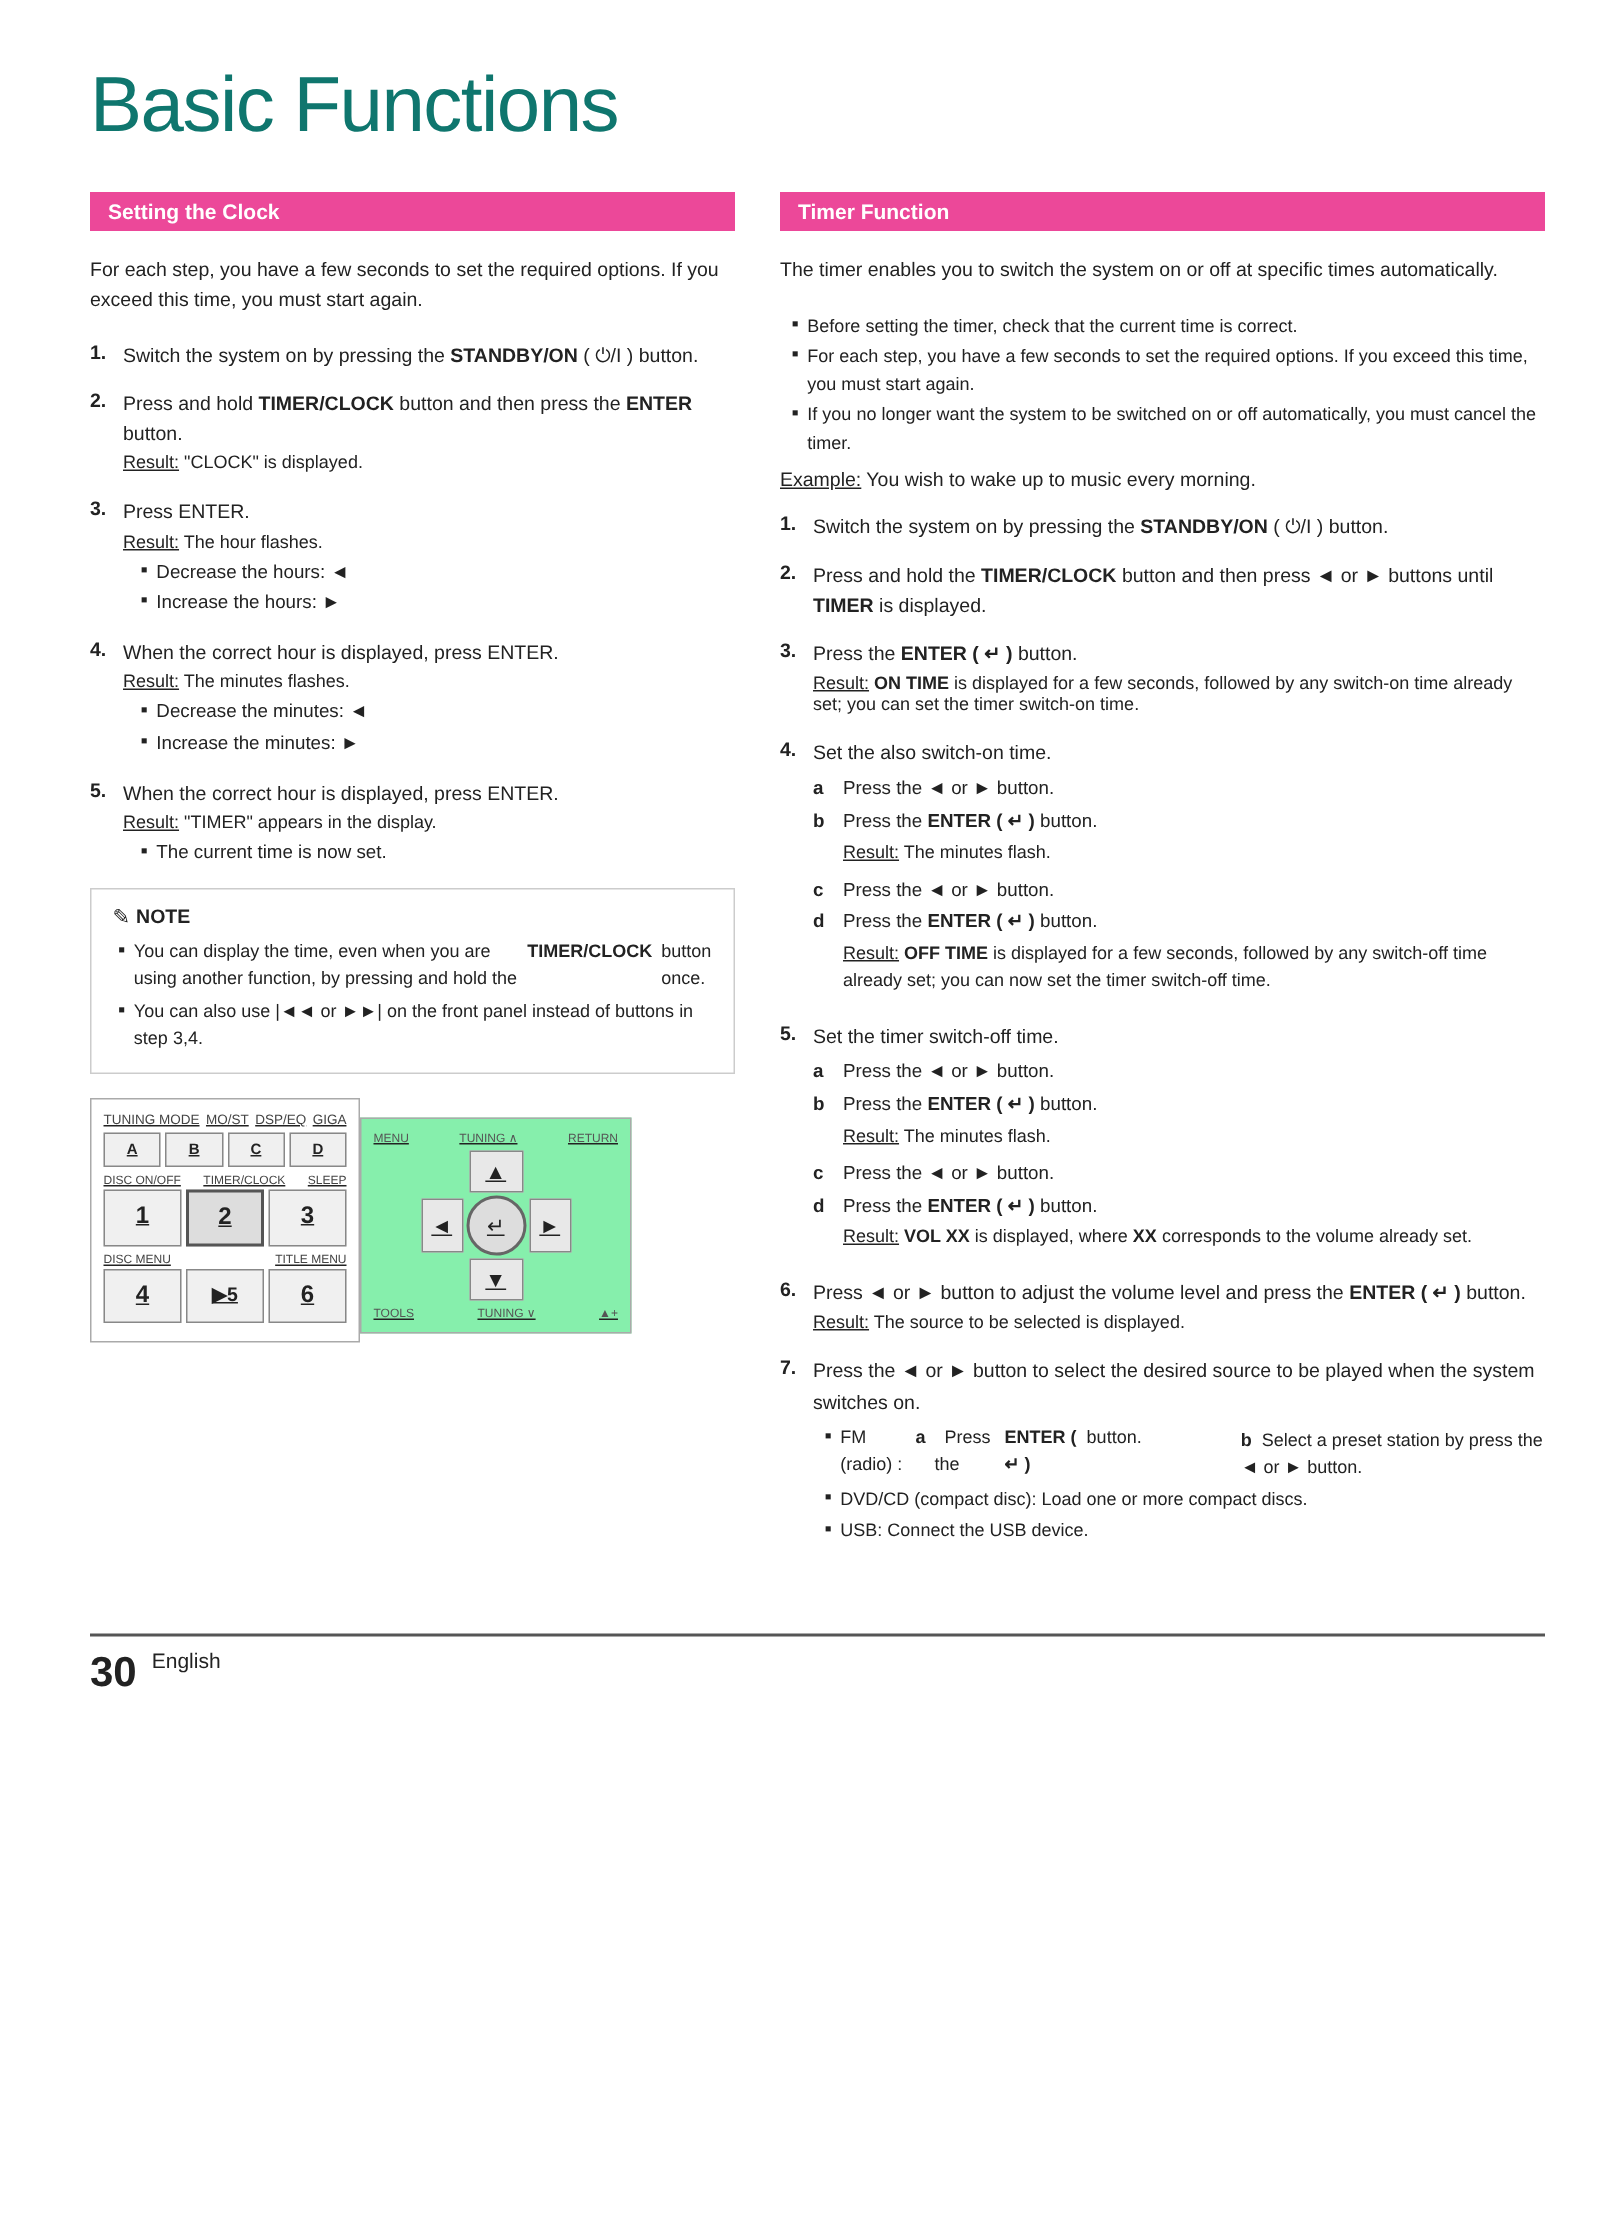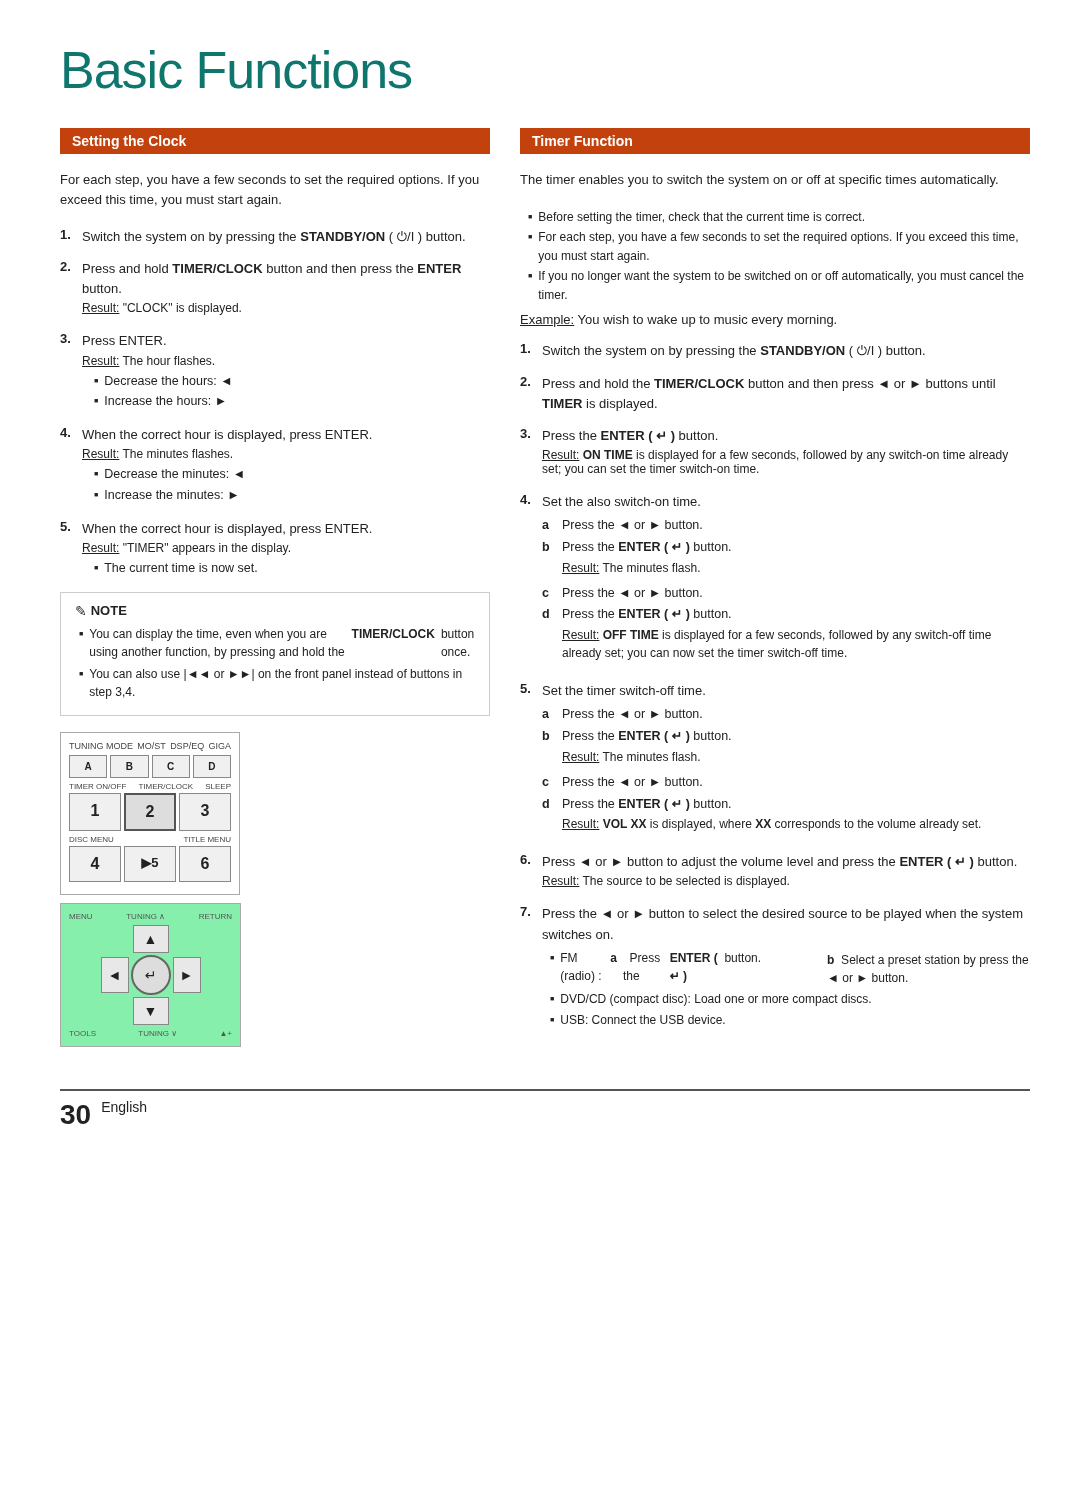"Setting the Clock" .section-header { background: #c2410c -> #ec4899 }
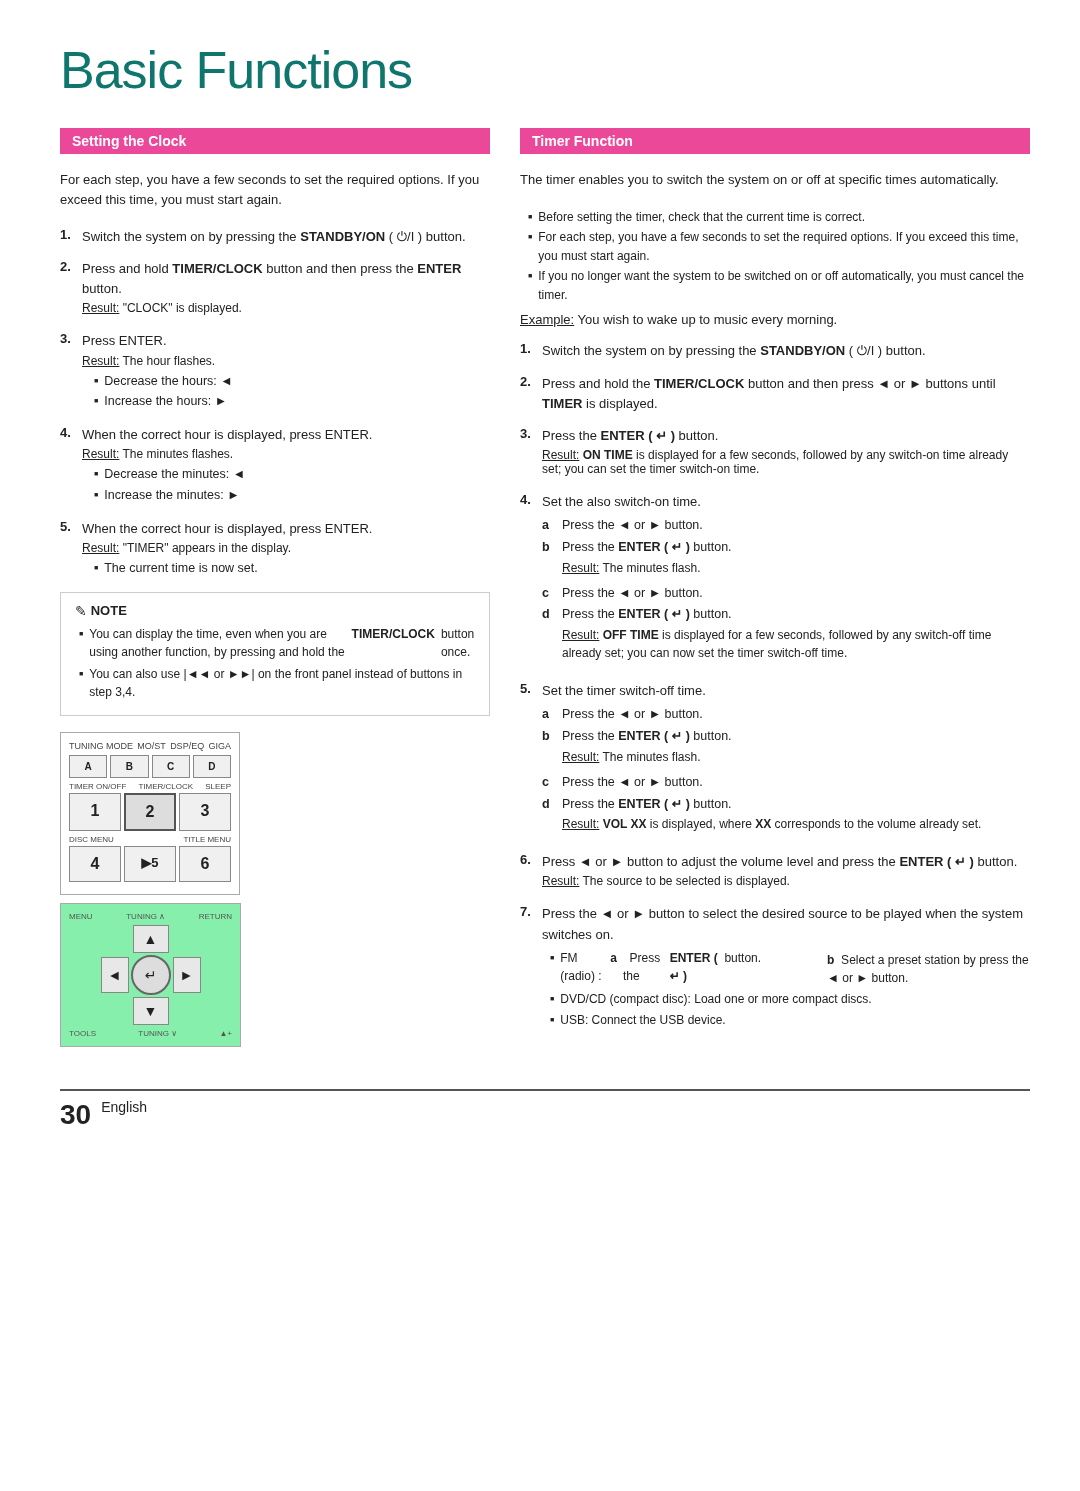"TUNING MODE" .remote-container { align-items: flex-start -> center; flex-direction: column -> row; text-decoration: none -> underline }
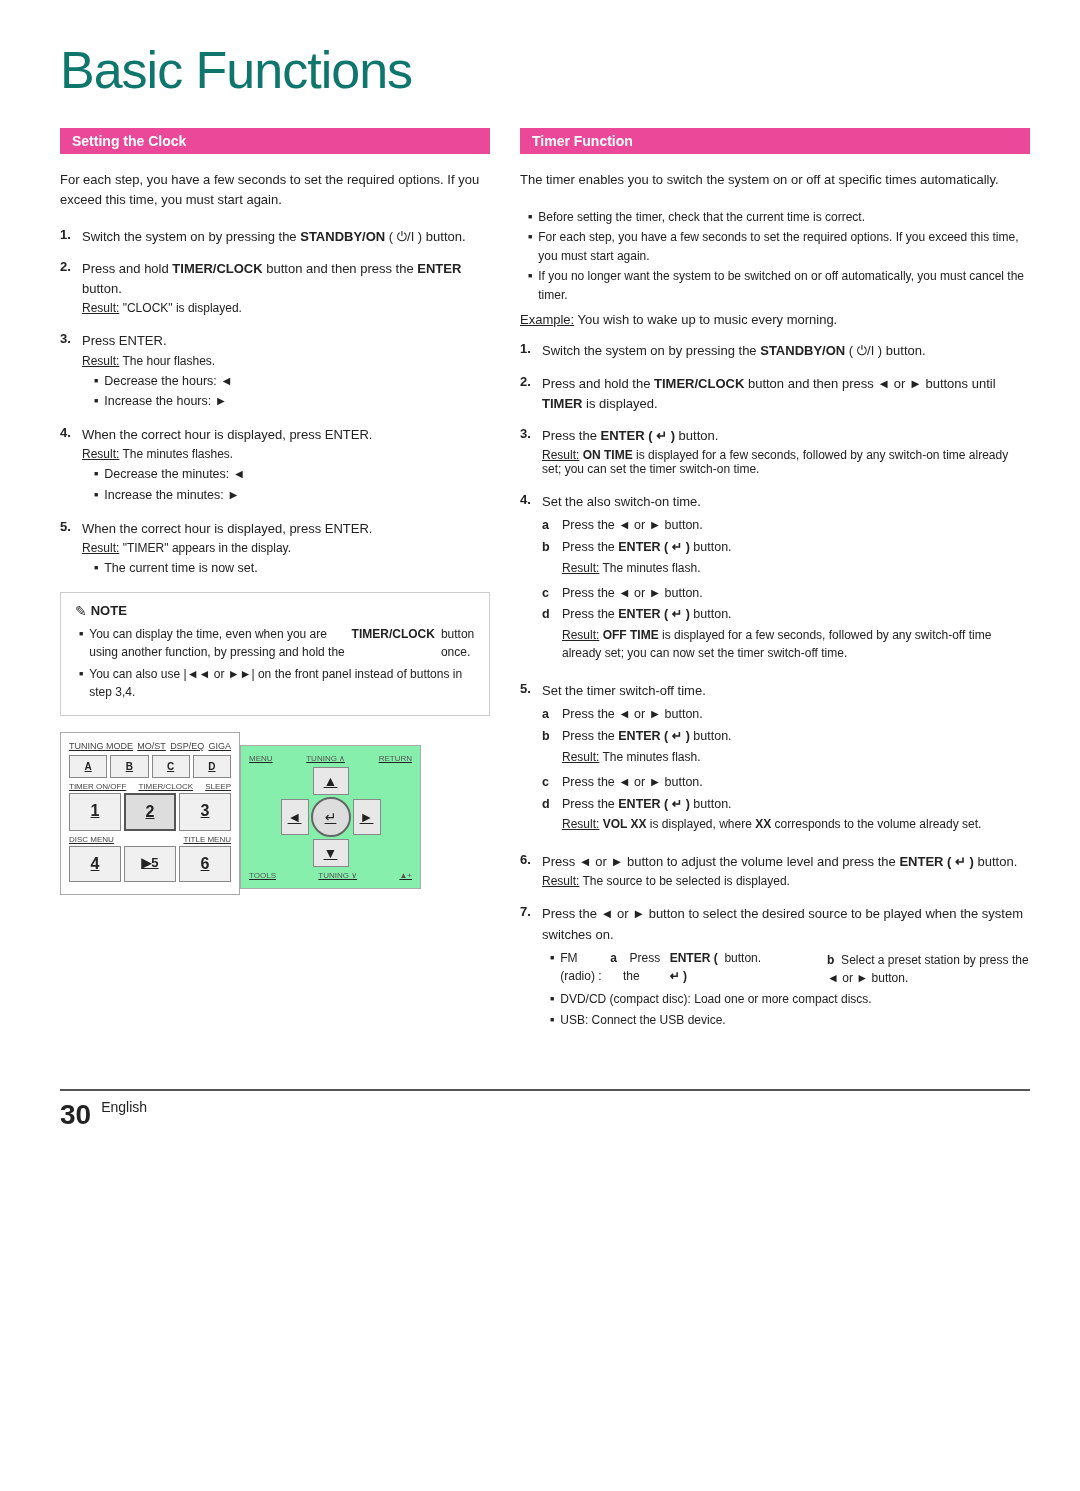"TIMER ON/OFF" span { text: TIMER -> DISC }
